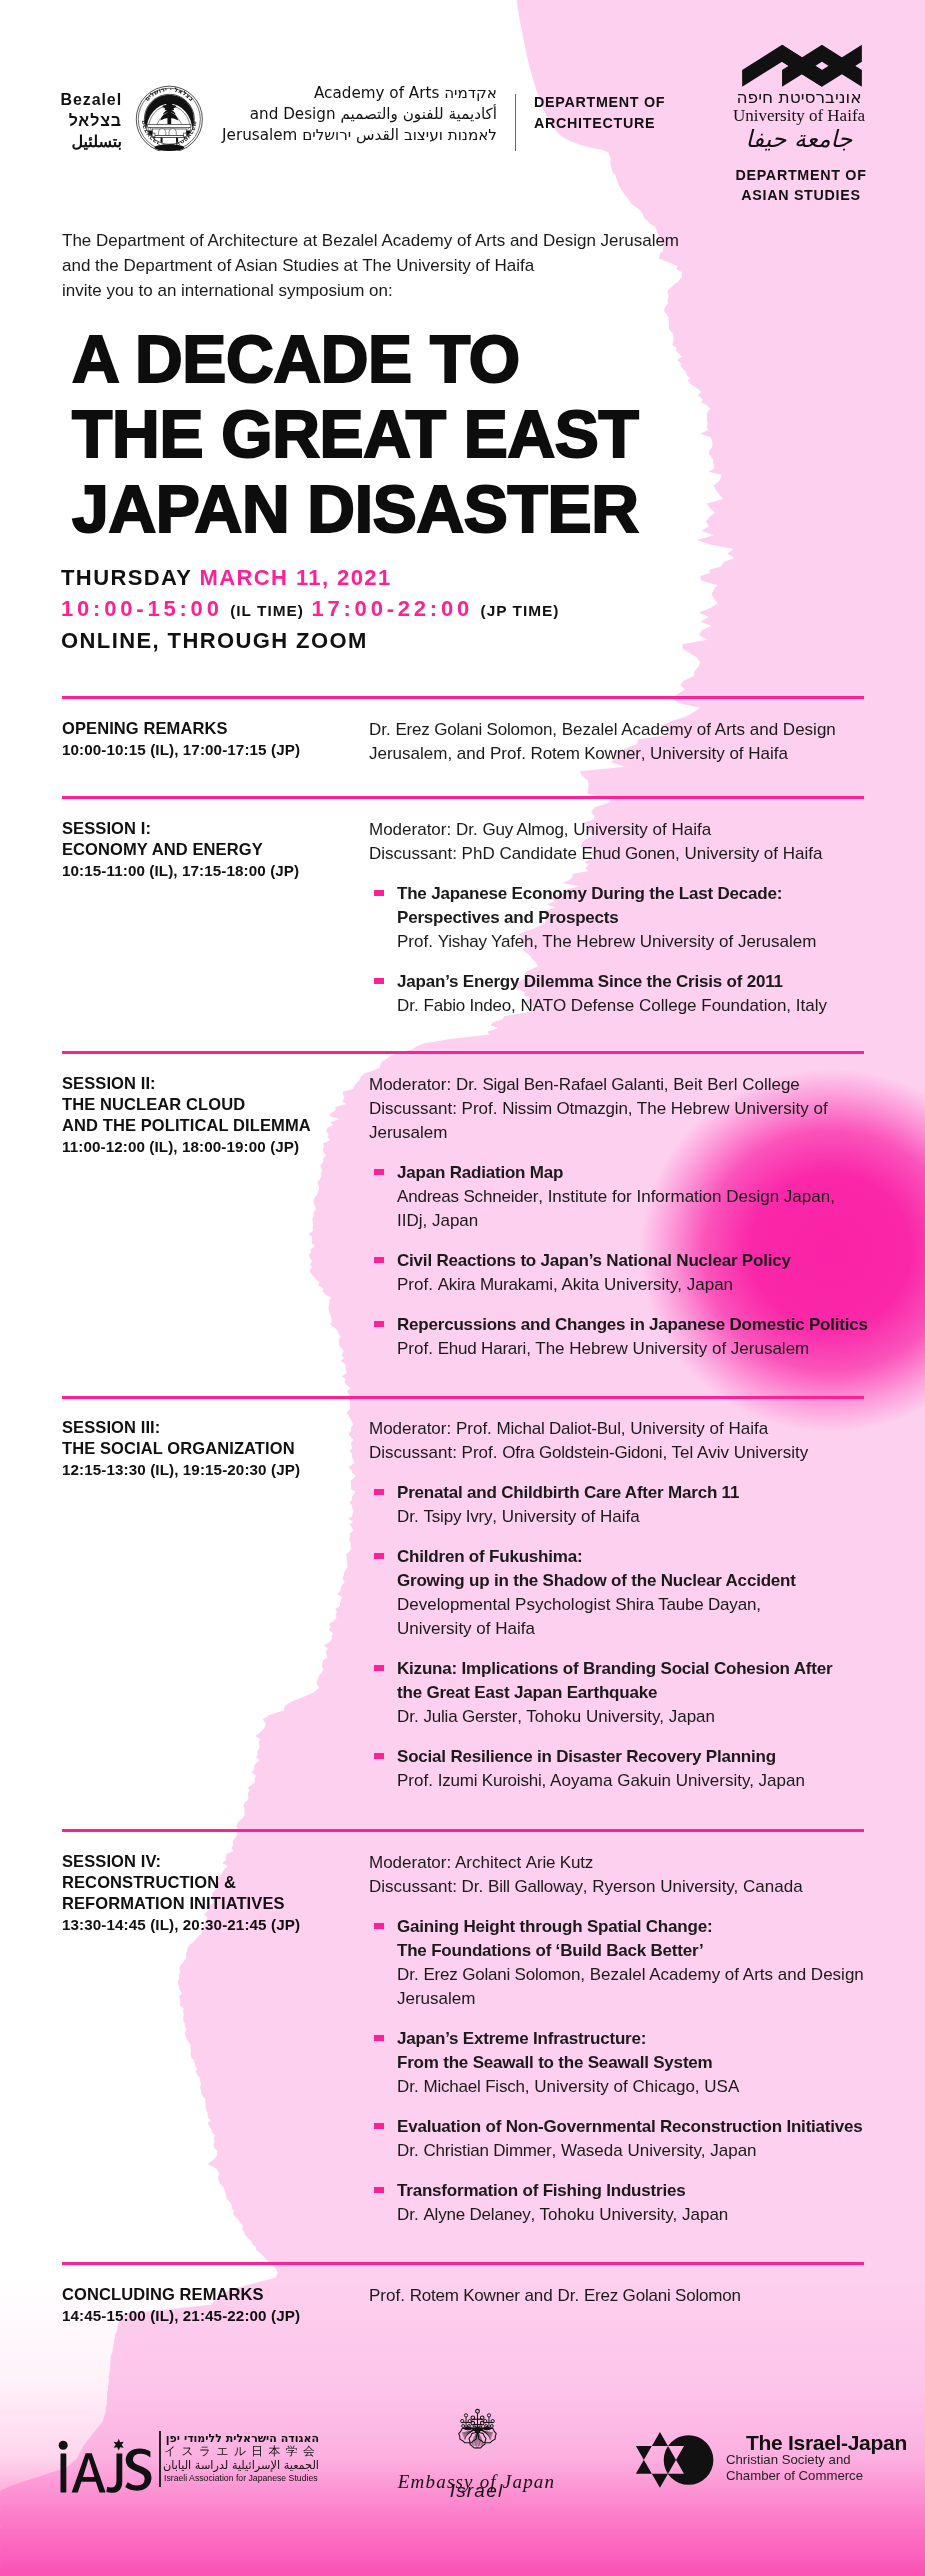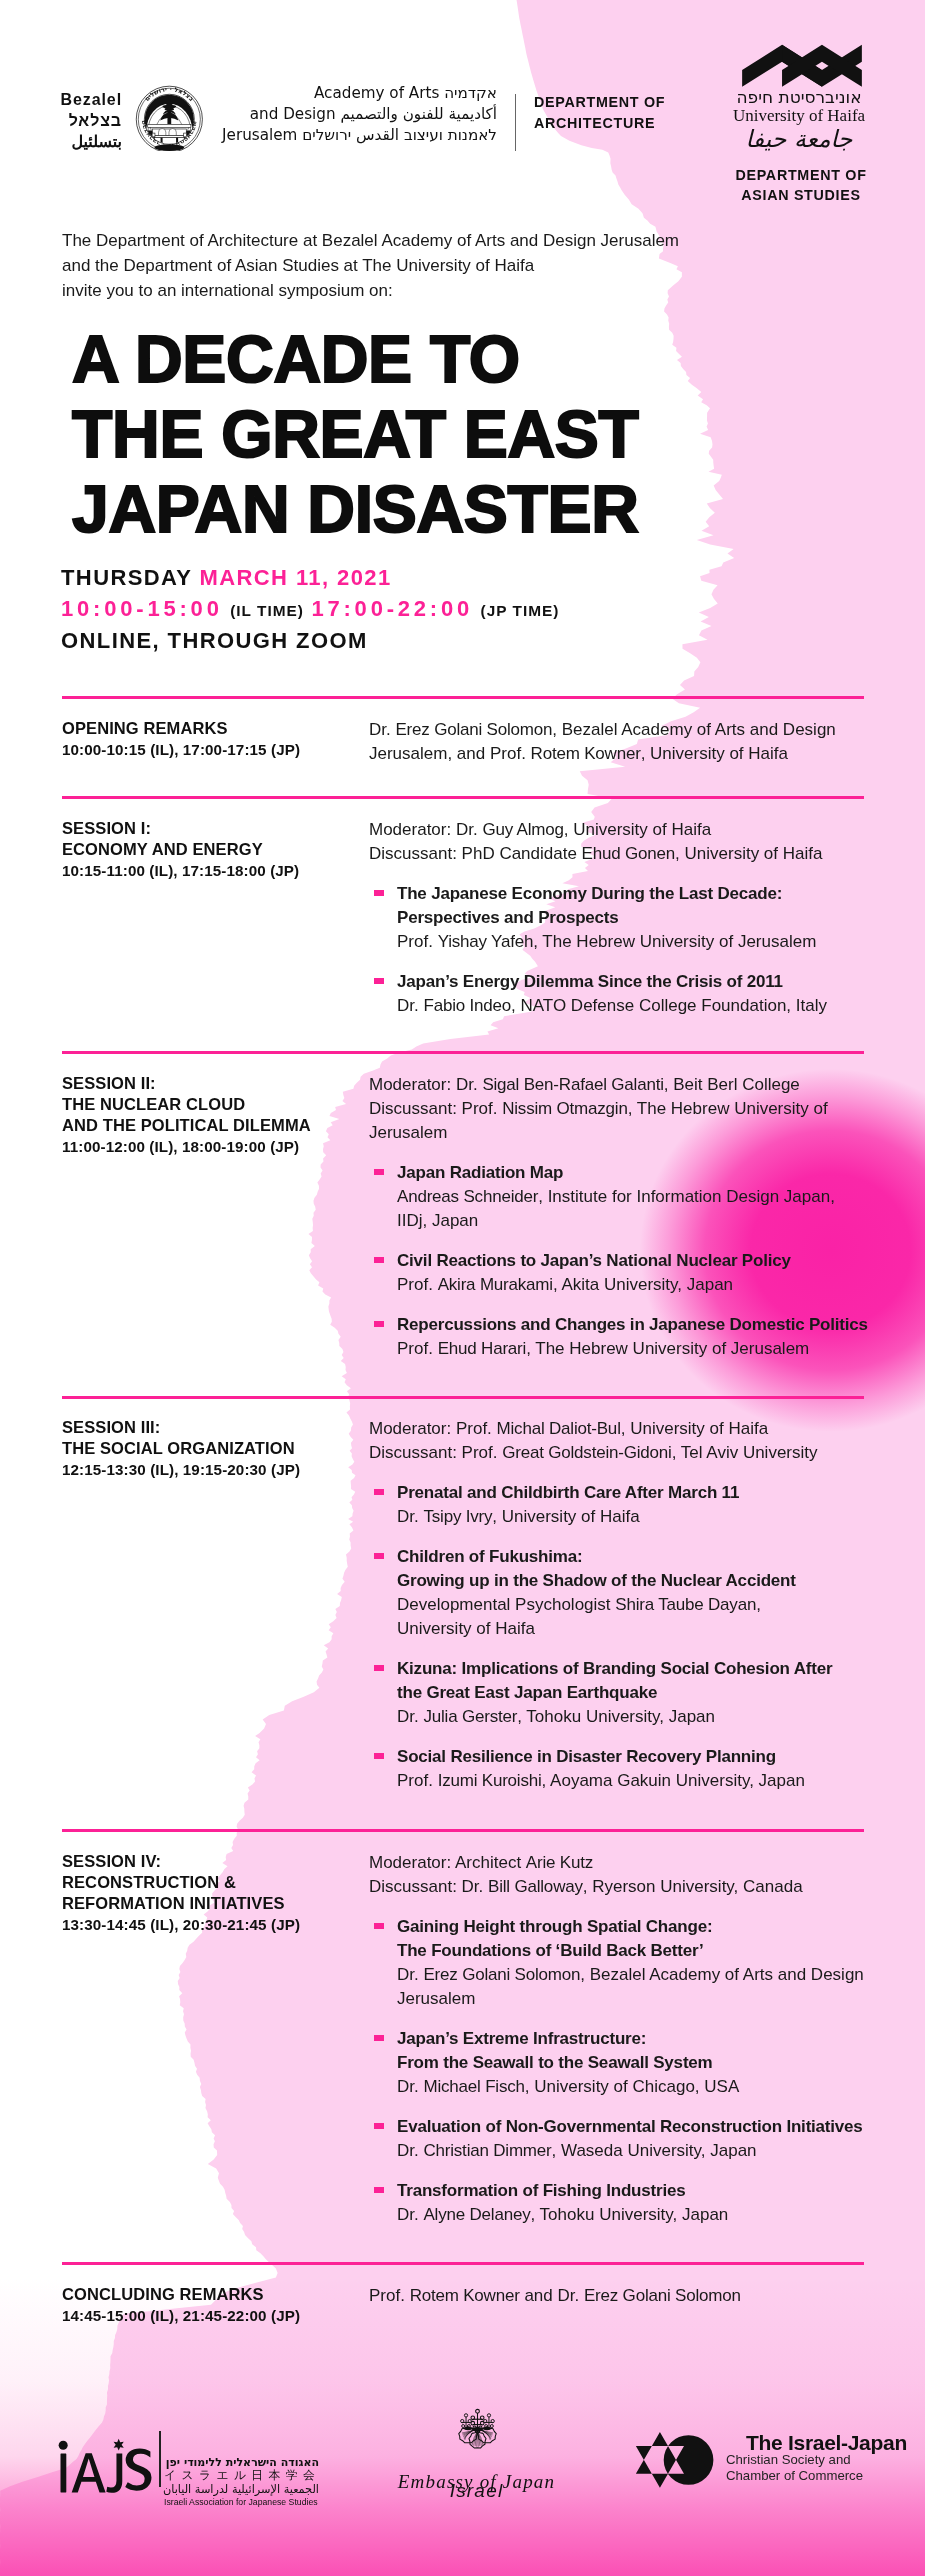"Great Goldstein-Gidoni" b { text: Great -> Ofra }
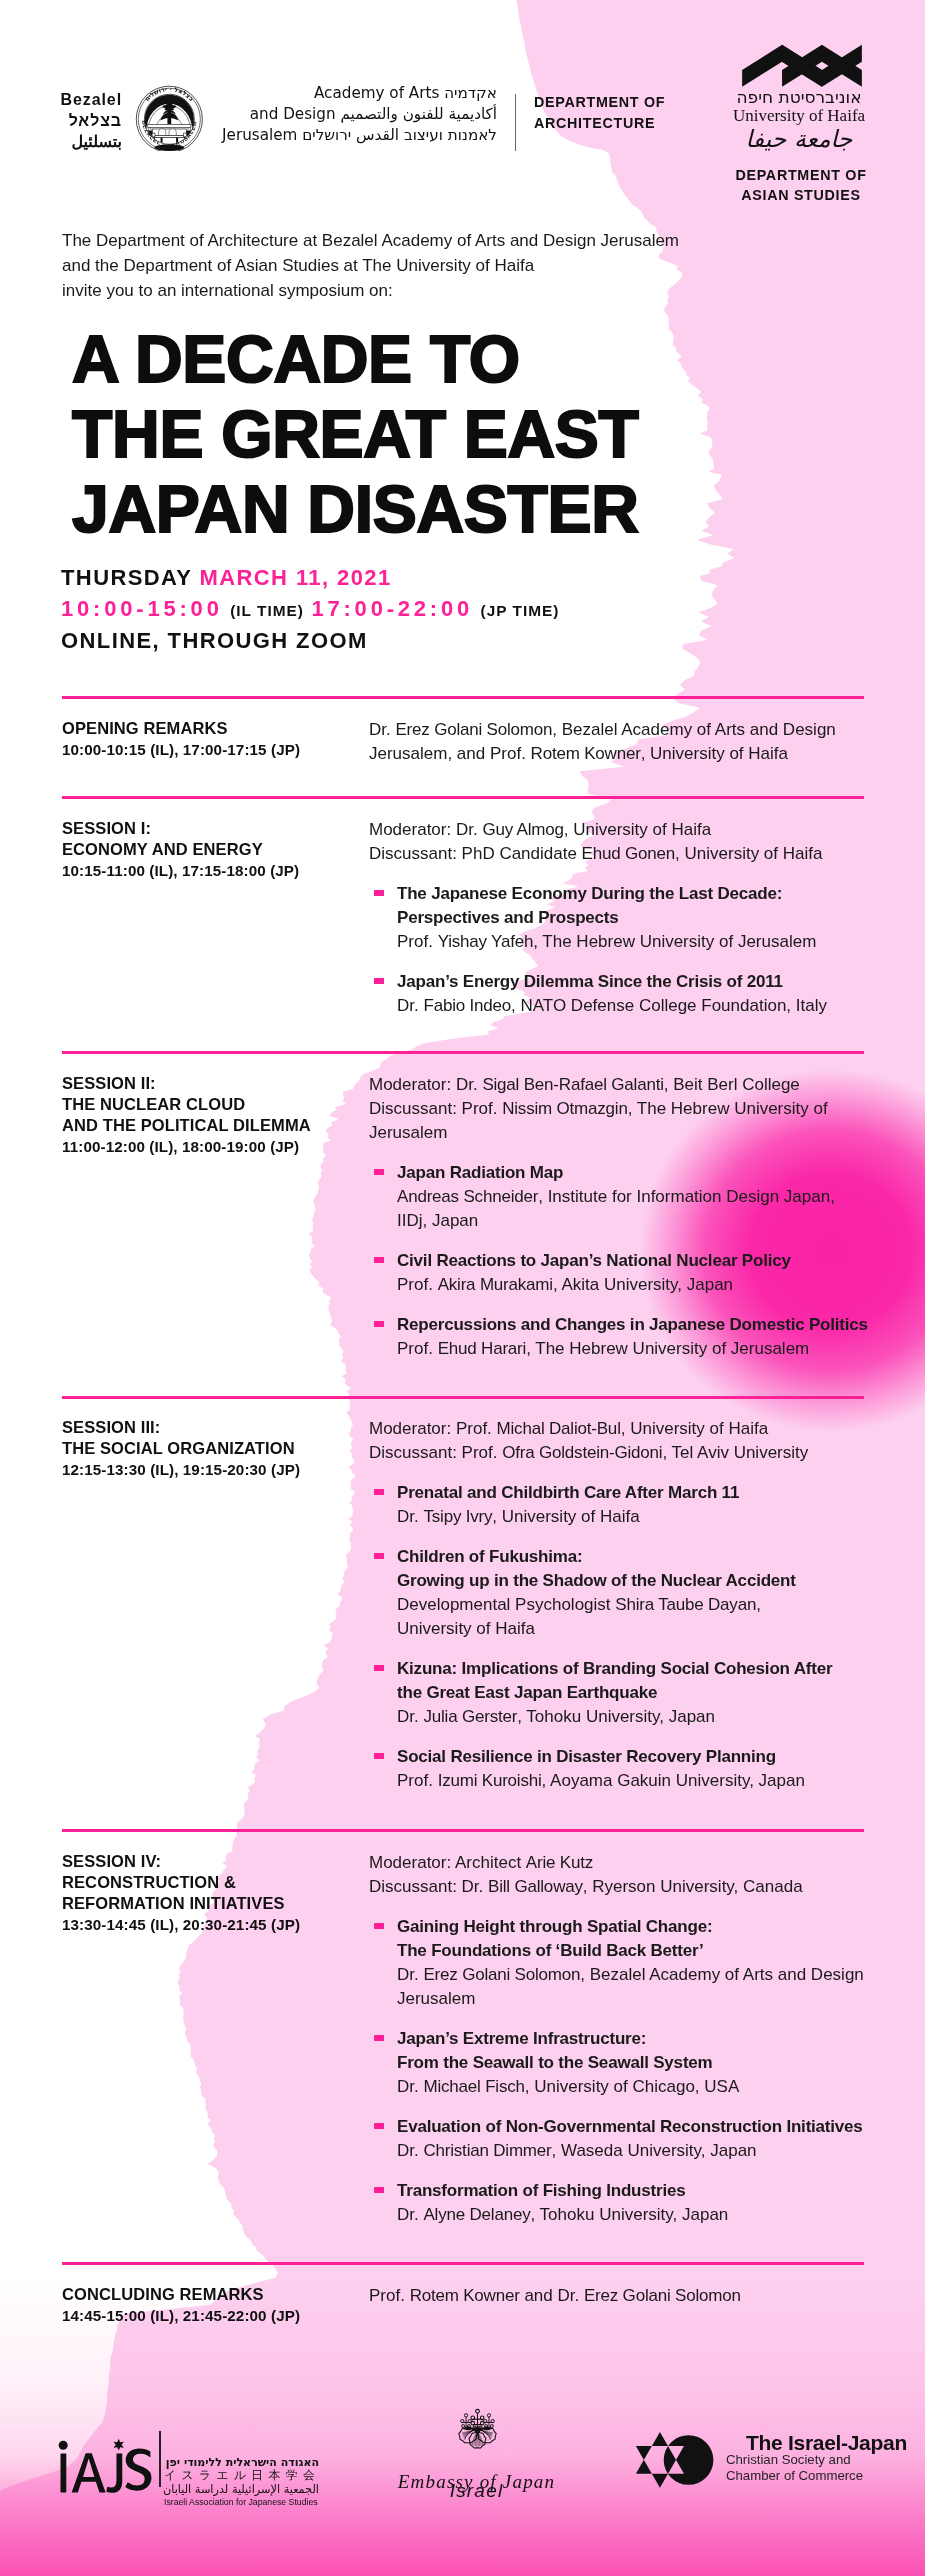"האגודה הישראלית ללימודי יפן" .iajs-txt .l-he { margin-top: 24px -> none }
